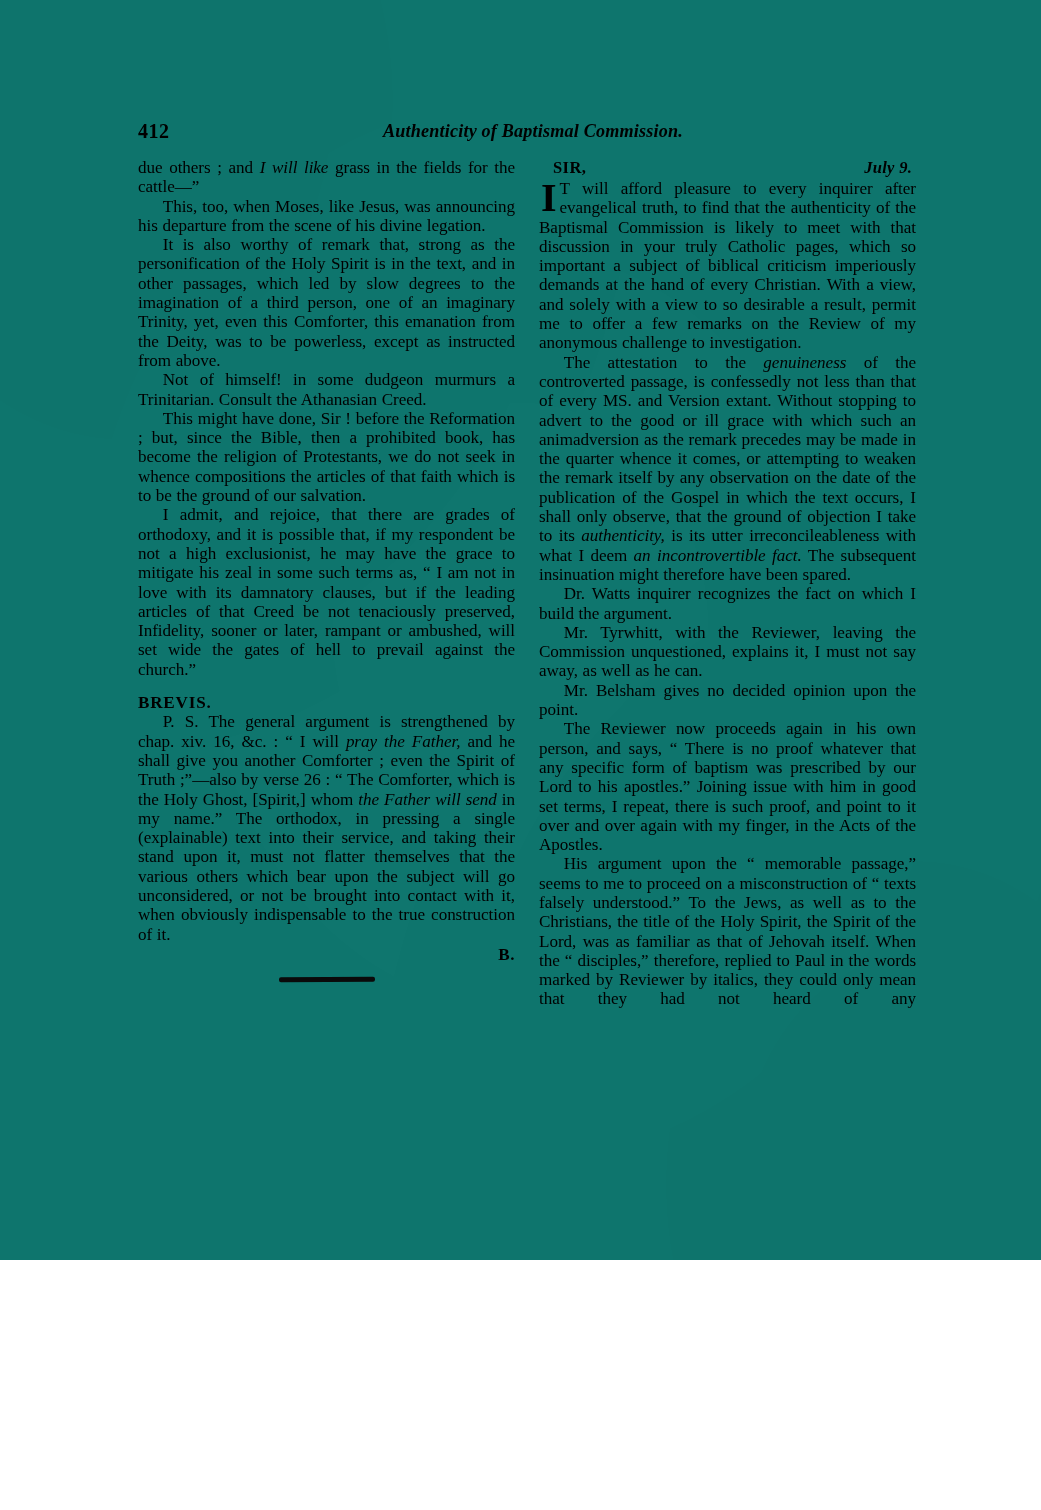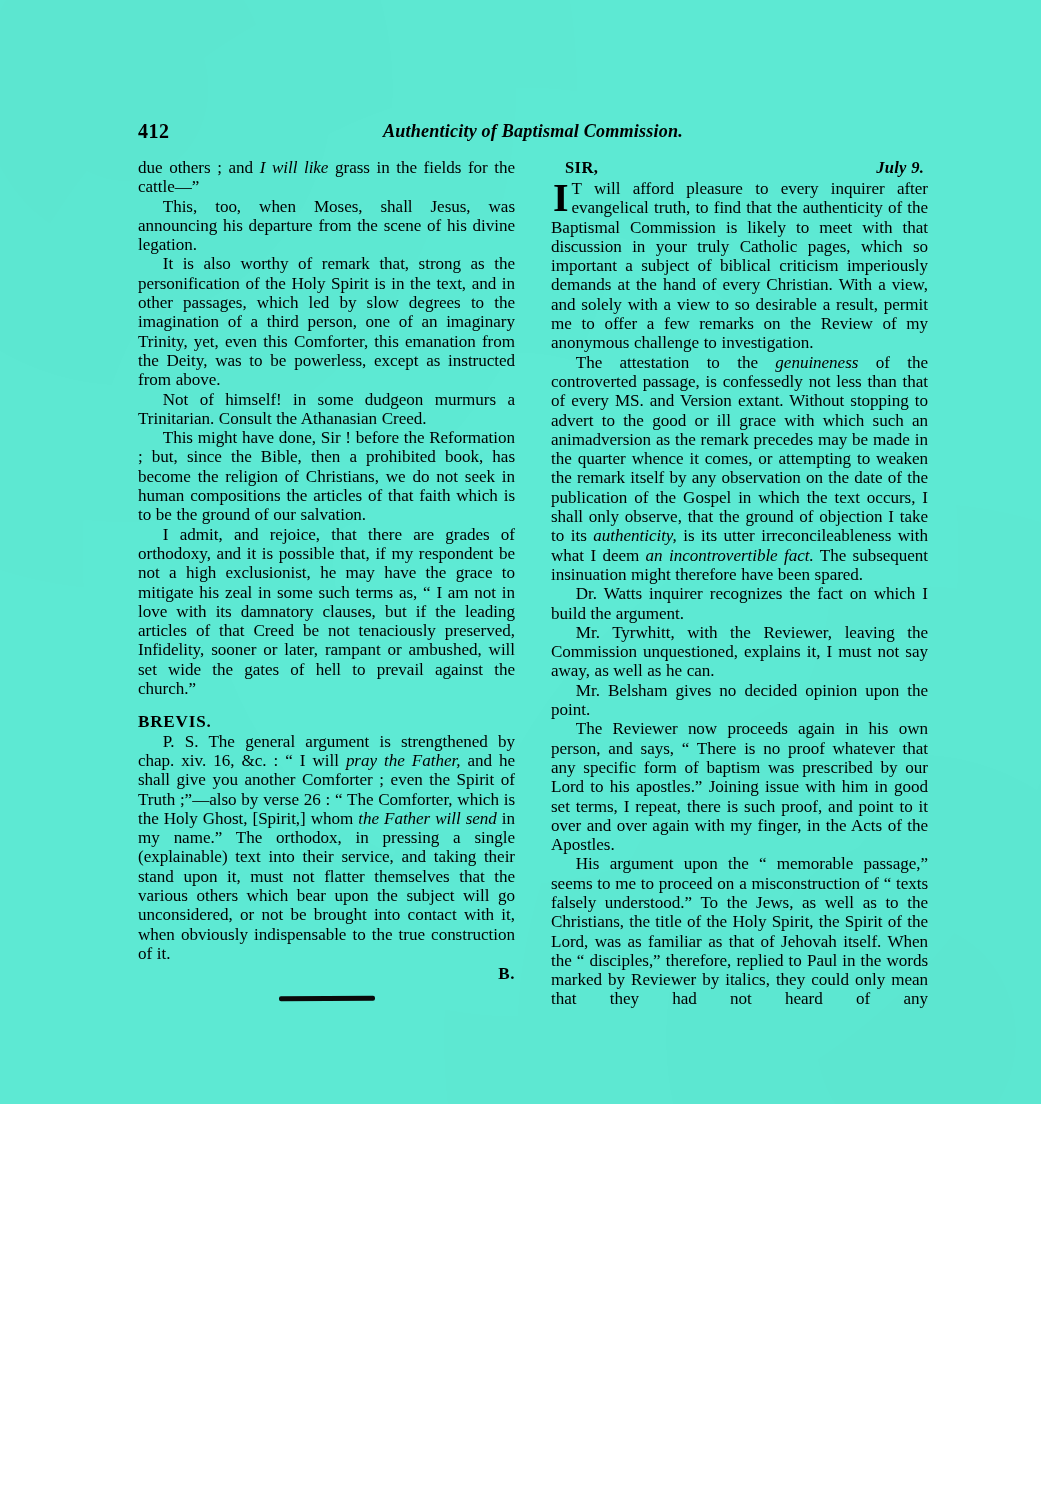"412" .page { background: #5eead4 -> #0f766e; height: 1104px -> 1260px }
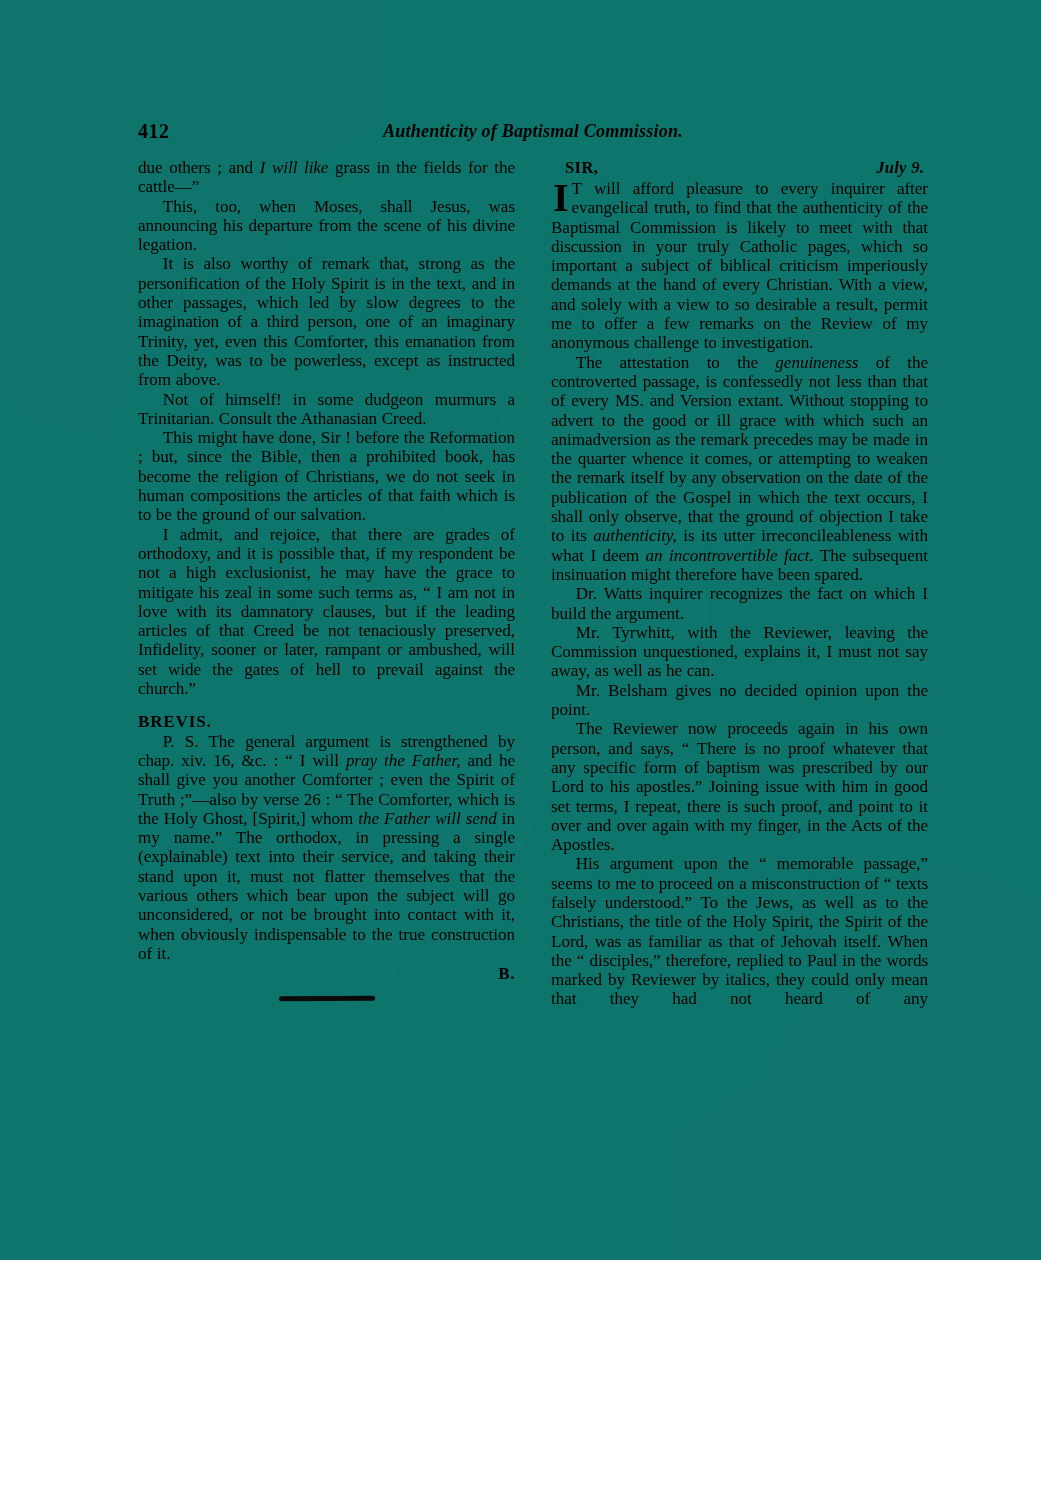"SIR," .col-right { left: 413px -> 401px }
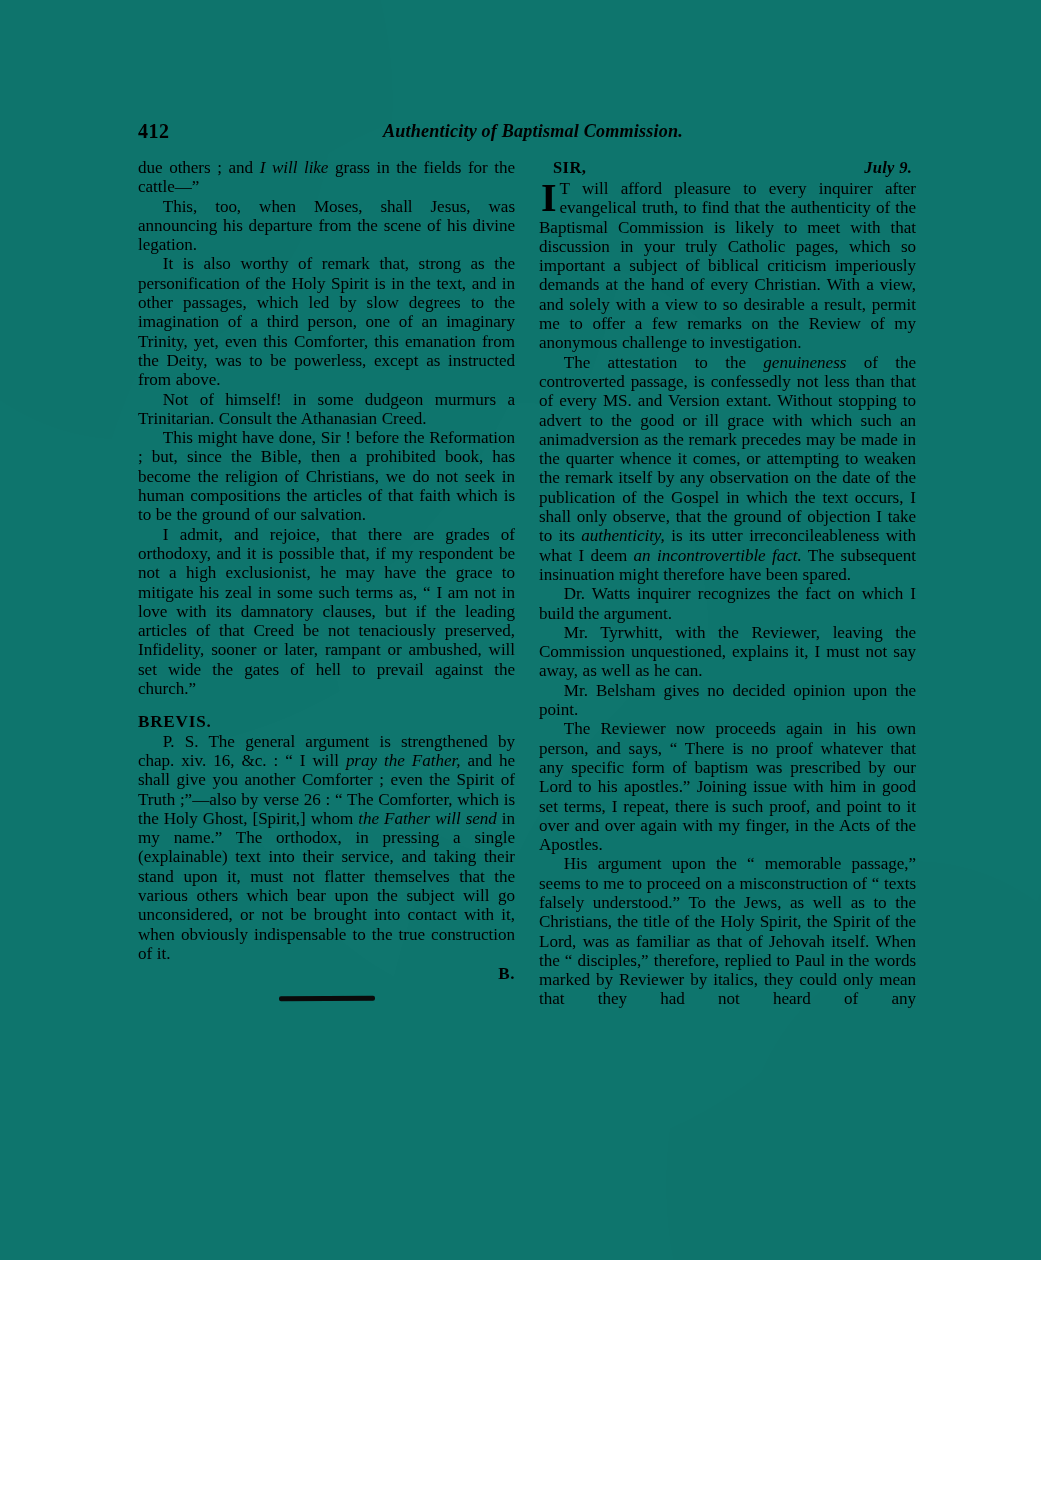"This, too, when Moses, shall" p { text: shall -> like }
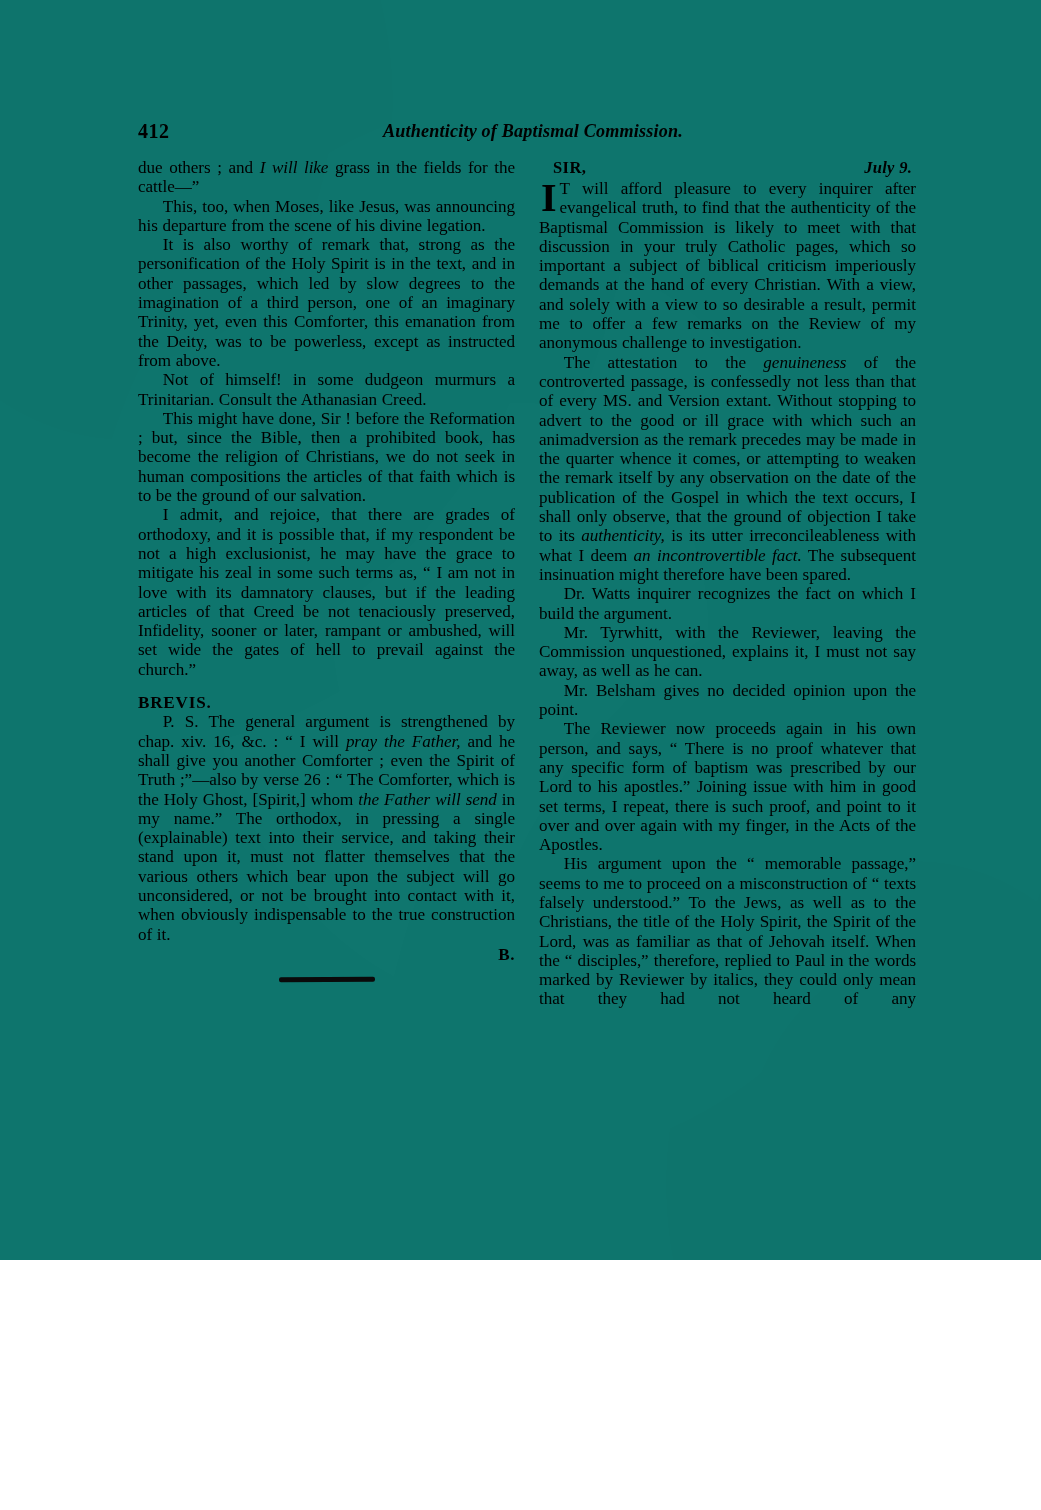"This might have done, Sir" p { text: Christians, we do not seek in human -> Protestants, we do not seek in whence }
